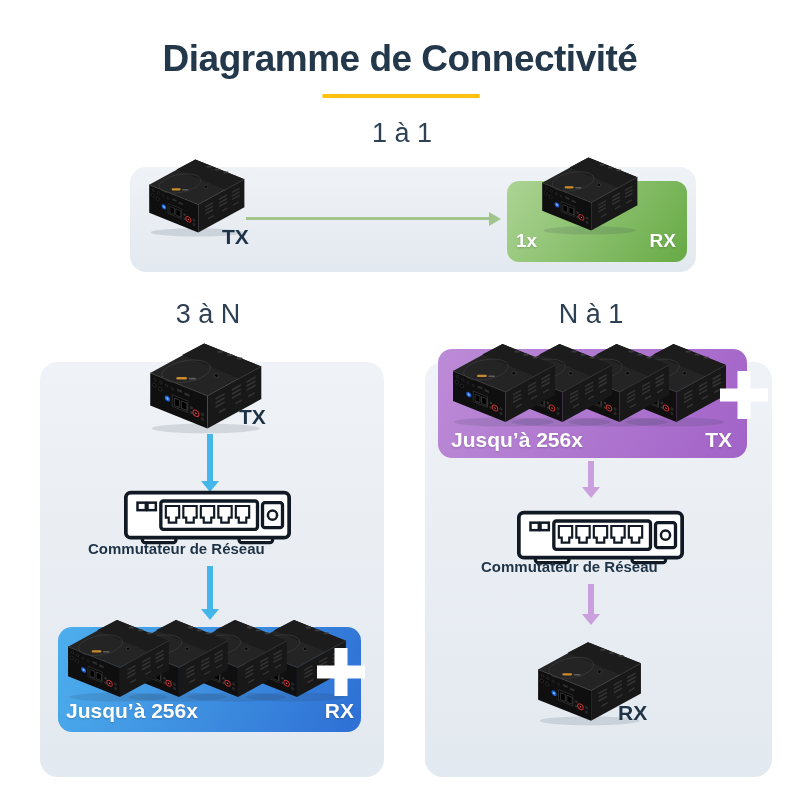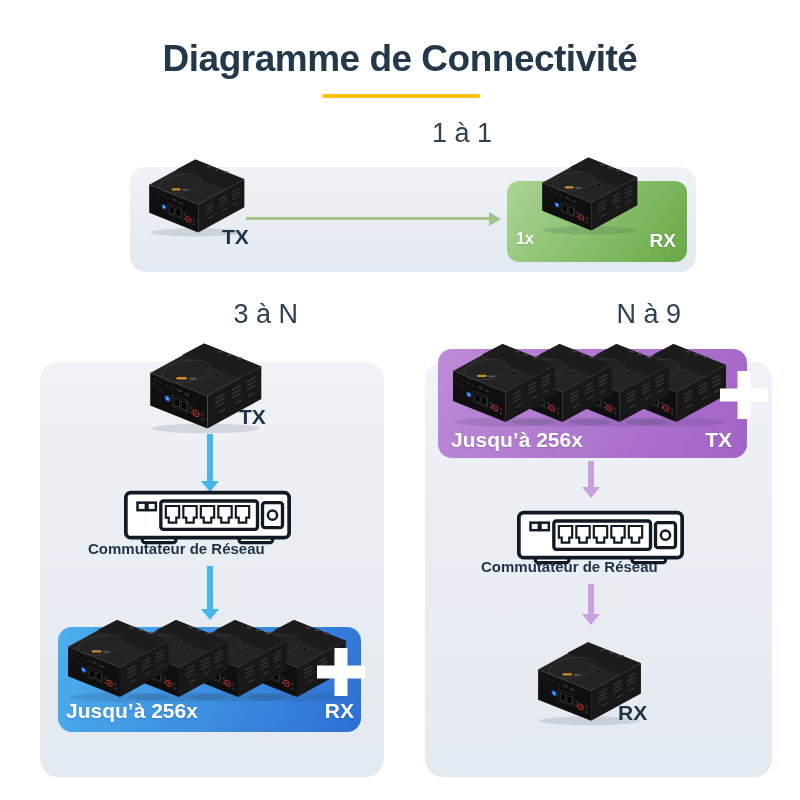"1 à 1" .heading { text-align: right -> center }
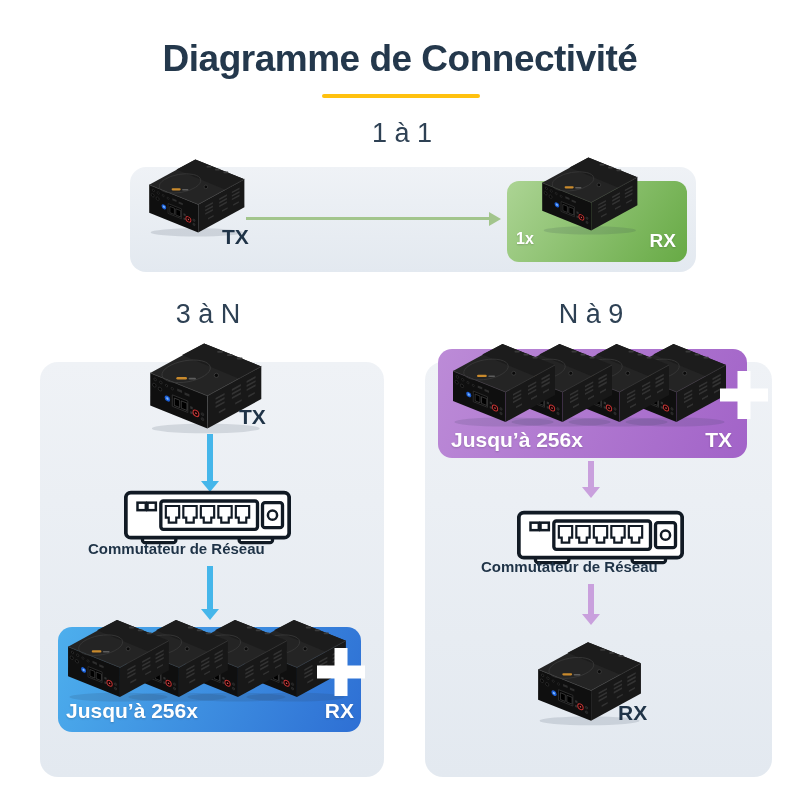"1x" #onex-label { font-size: 16px -> 19px }
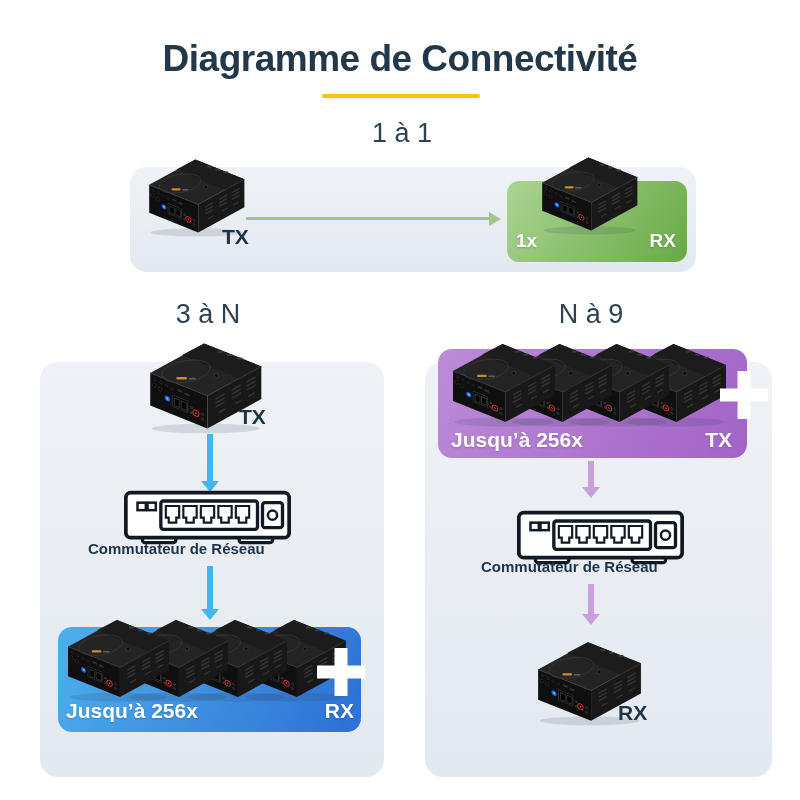"N à 9" div.heading { text: 9 -> 1 }
